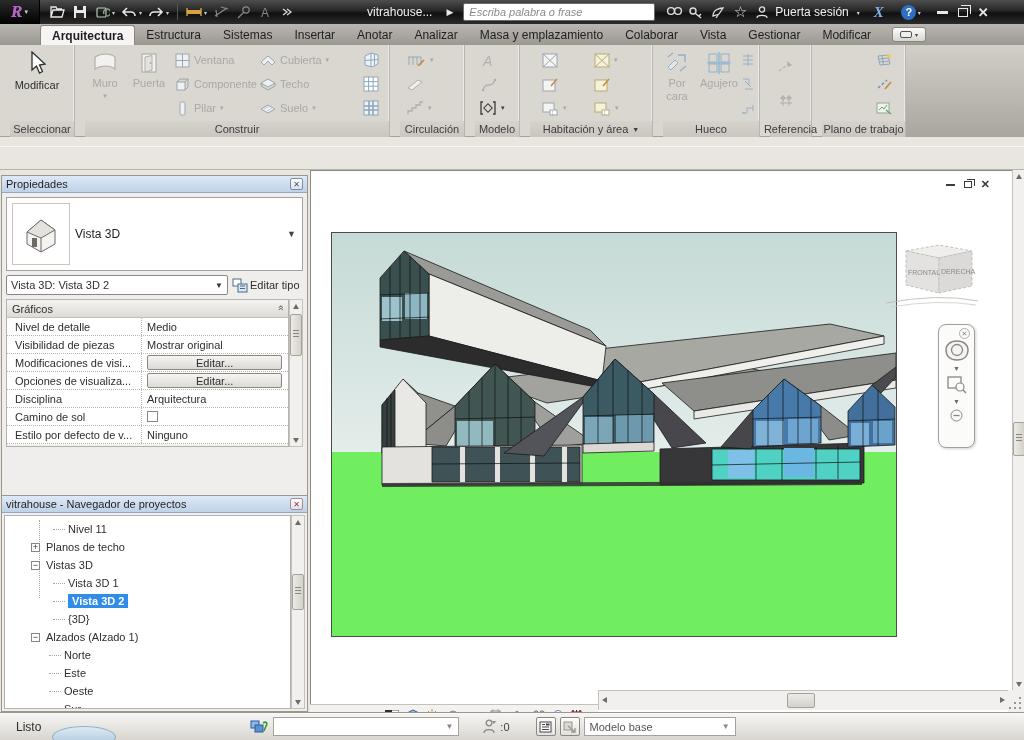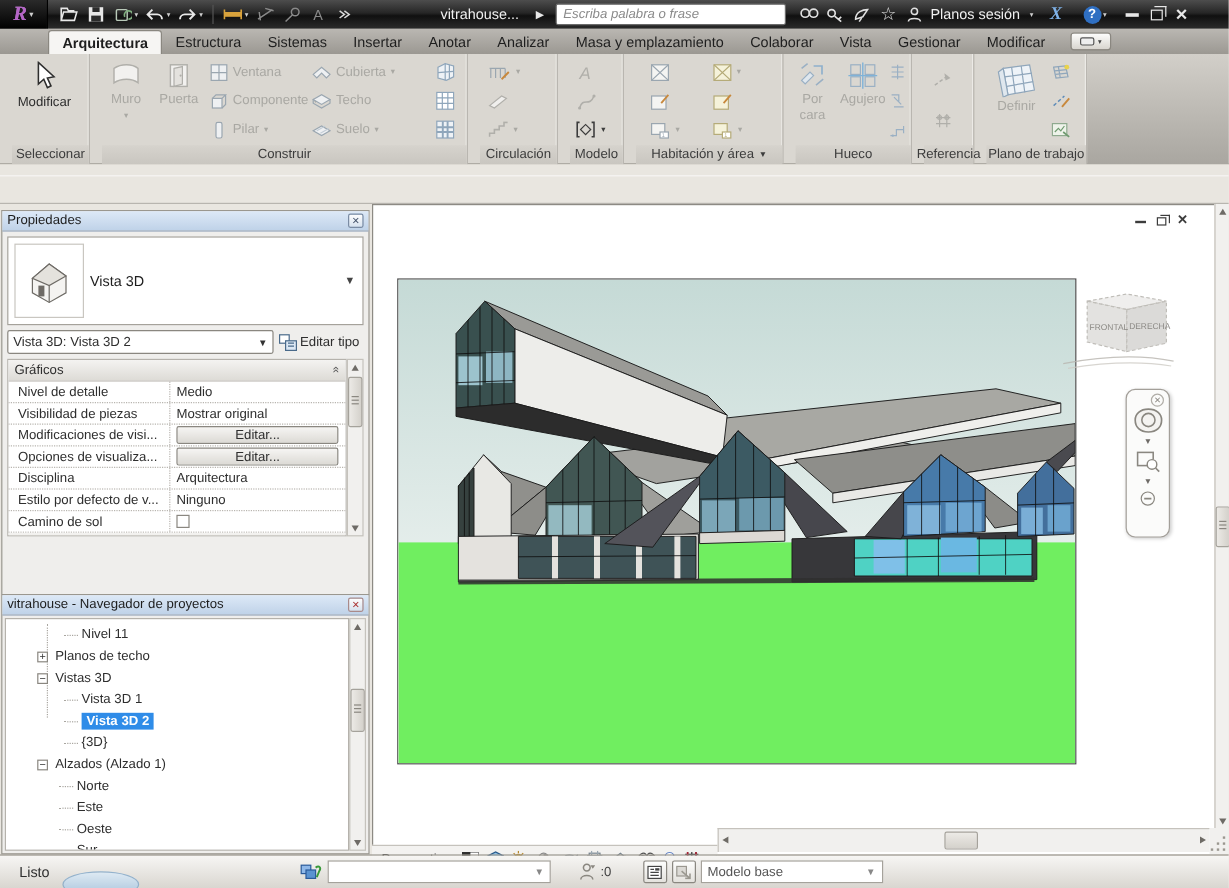"Planos sesión" span.signin { text: Planos -> Puerta }
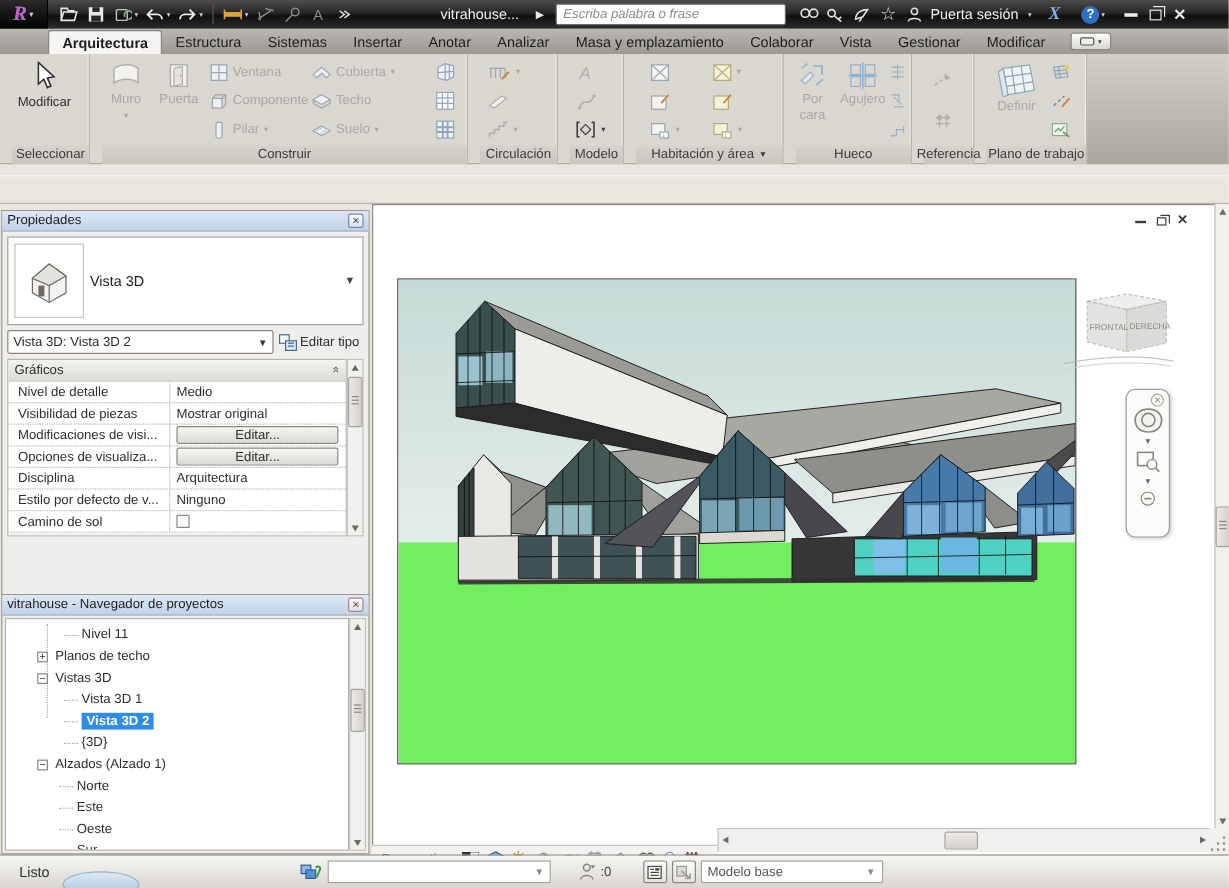"Definir" div.bigbtn { html: <div> <svg> <path></path> <path></path> <path></path> </svg> <span>Definir</span> </div> -> none }
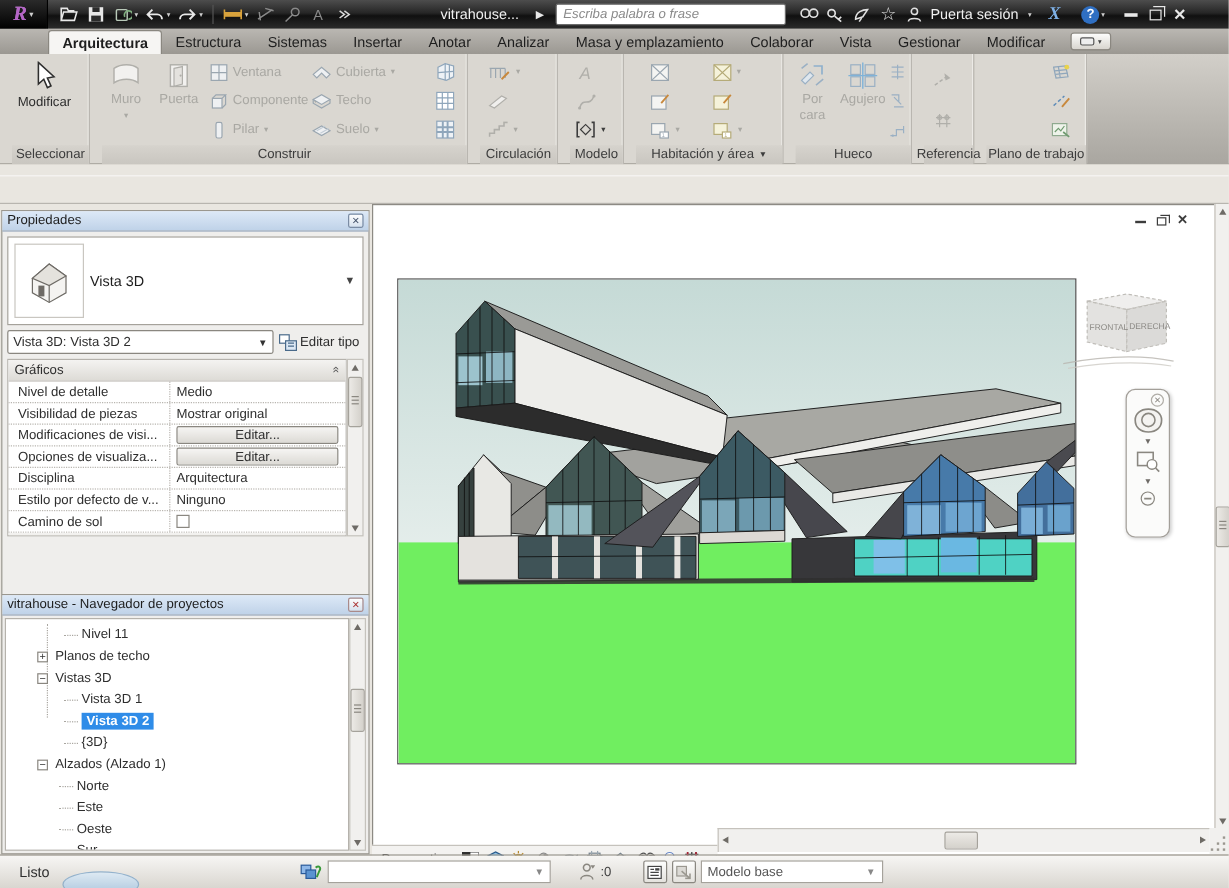"Estilo por defecto de v..." div.prow { order: before "Camino de sol" -> after "Camino de sol" }
